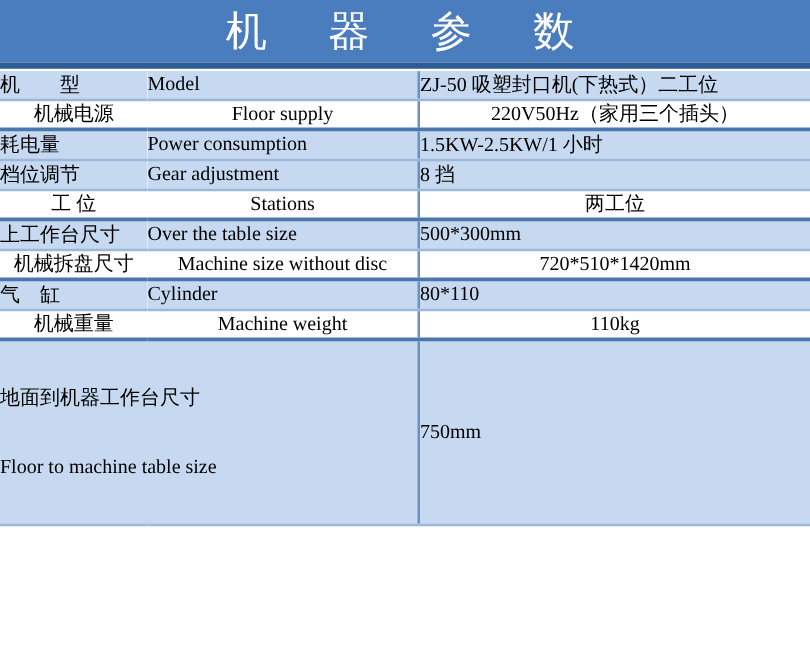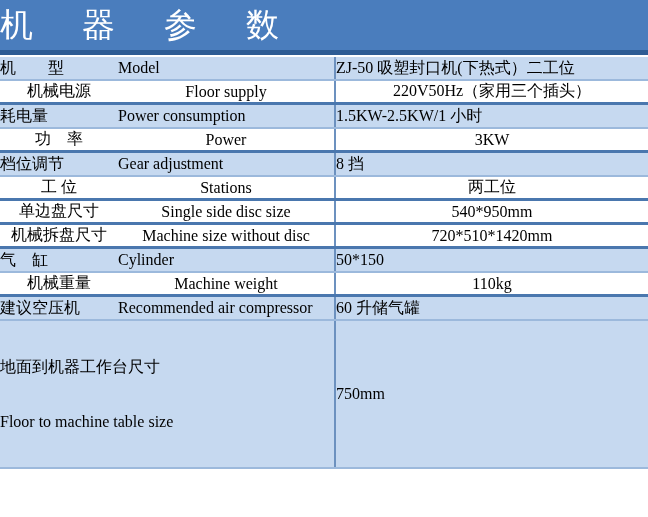"机 器 参 数" .title-band { justify-content: none -> center }
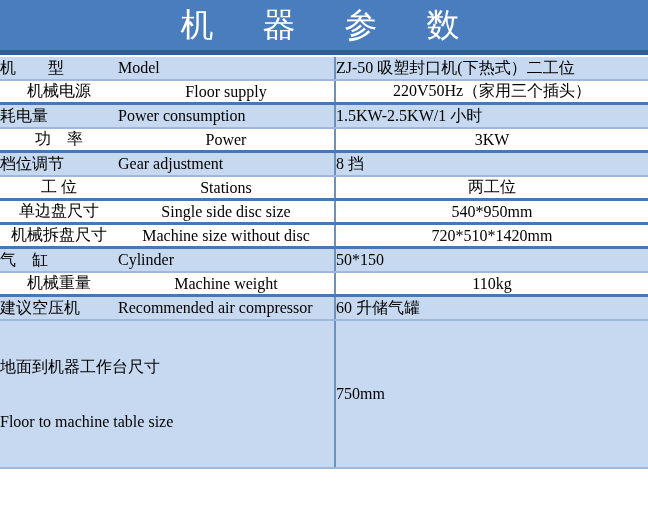"功 率" tr.plain { html: <tr> <td>功 率</td> <td>Power</td> <td>3KW</td> </tr> -> none }
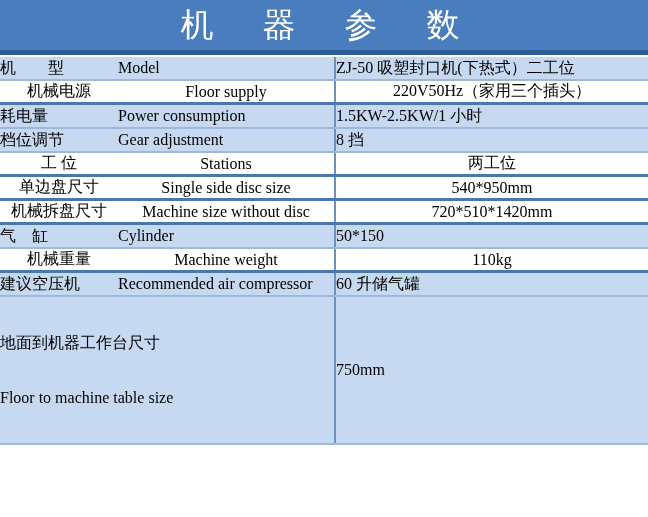"上工作台尺寸" tr.band { html: none -> <tr> <td>上工作台尺寸</td> <td>Over the table size</td> <td>500*300mm</td> </tr> }
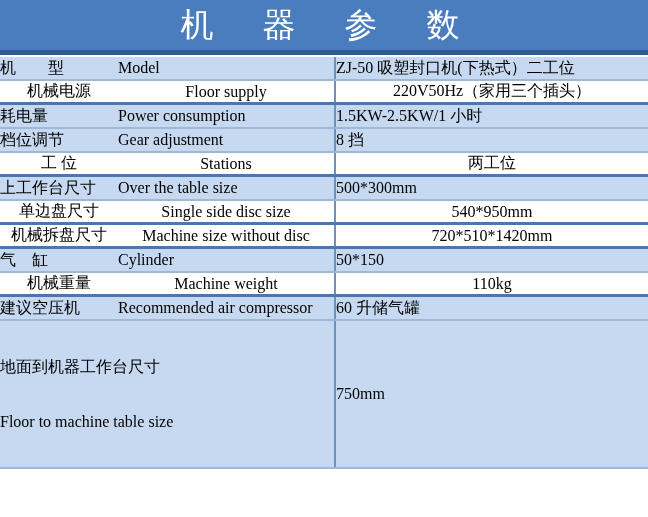"单边盘尺寸" tr.plain { html: <tr> <td>单边盘尺寸</td> <td>Single side disc size</td> <td>540*950mm</td> </tr> -> none }
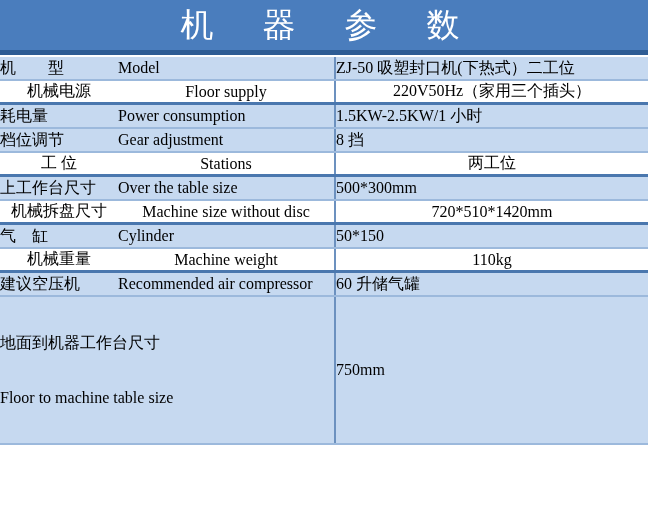"50*150" td.val { text: 50*150 -> 80*110 }
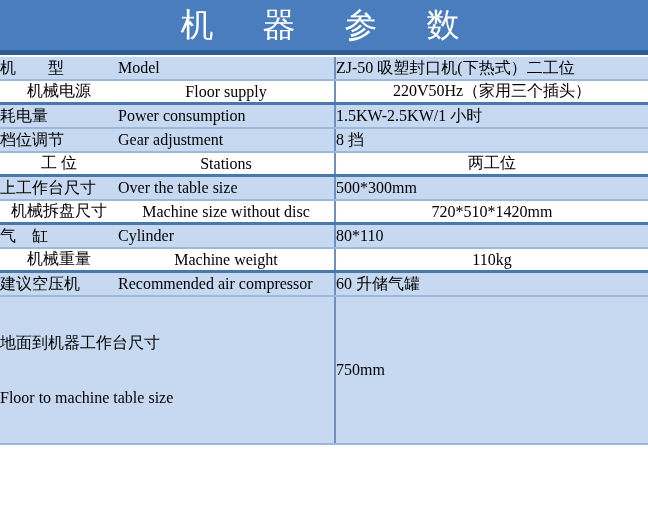"建议空压机" tr.band { html: <tr> <td>建议空压机</td> <td>Recommended air compressor</td> <td>60 升储气罐</td> </tr> -> none }
